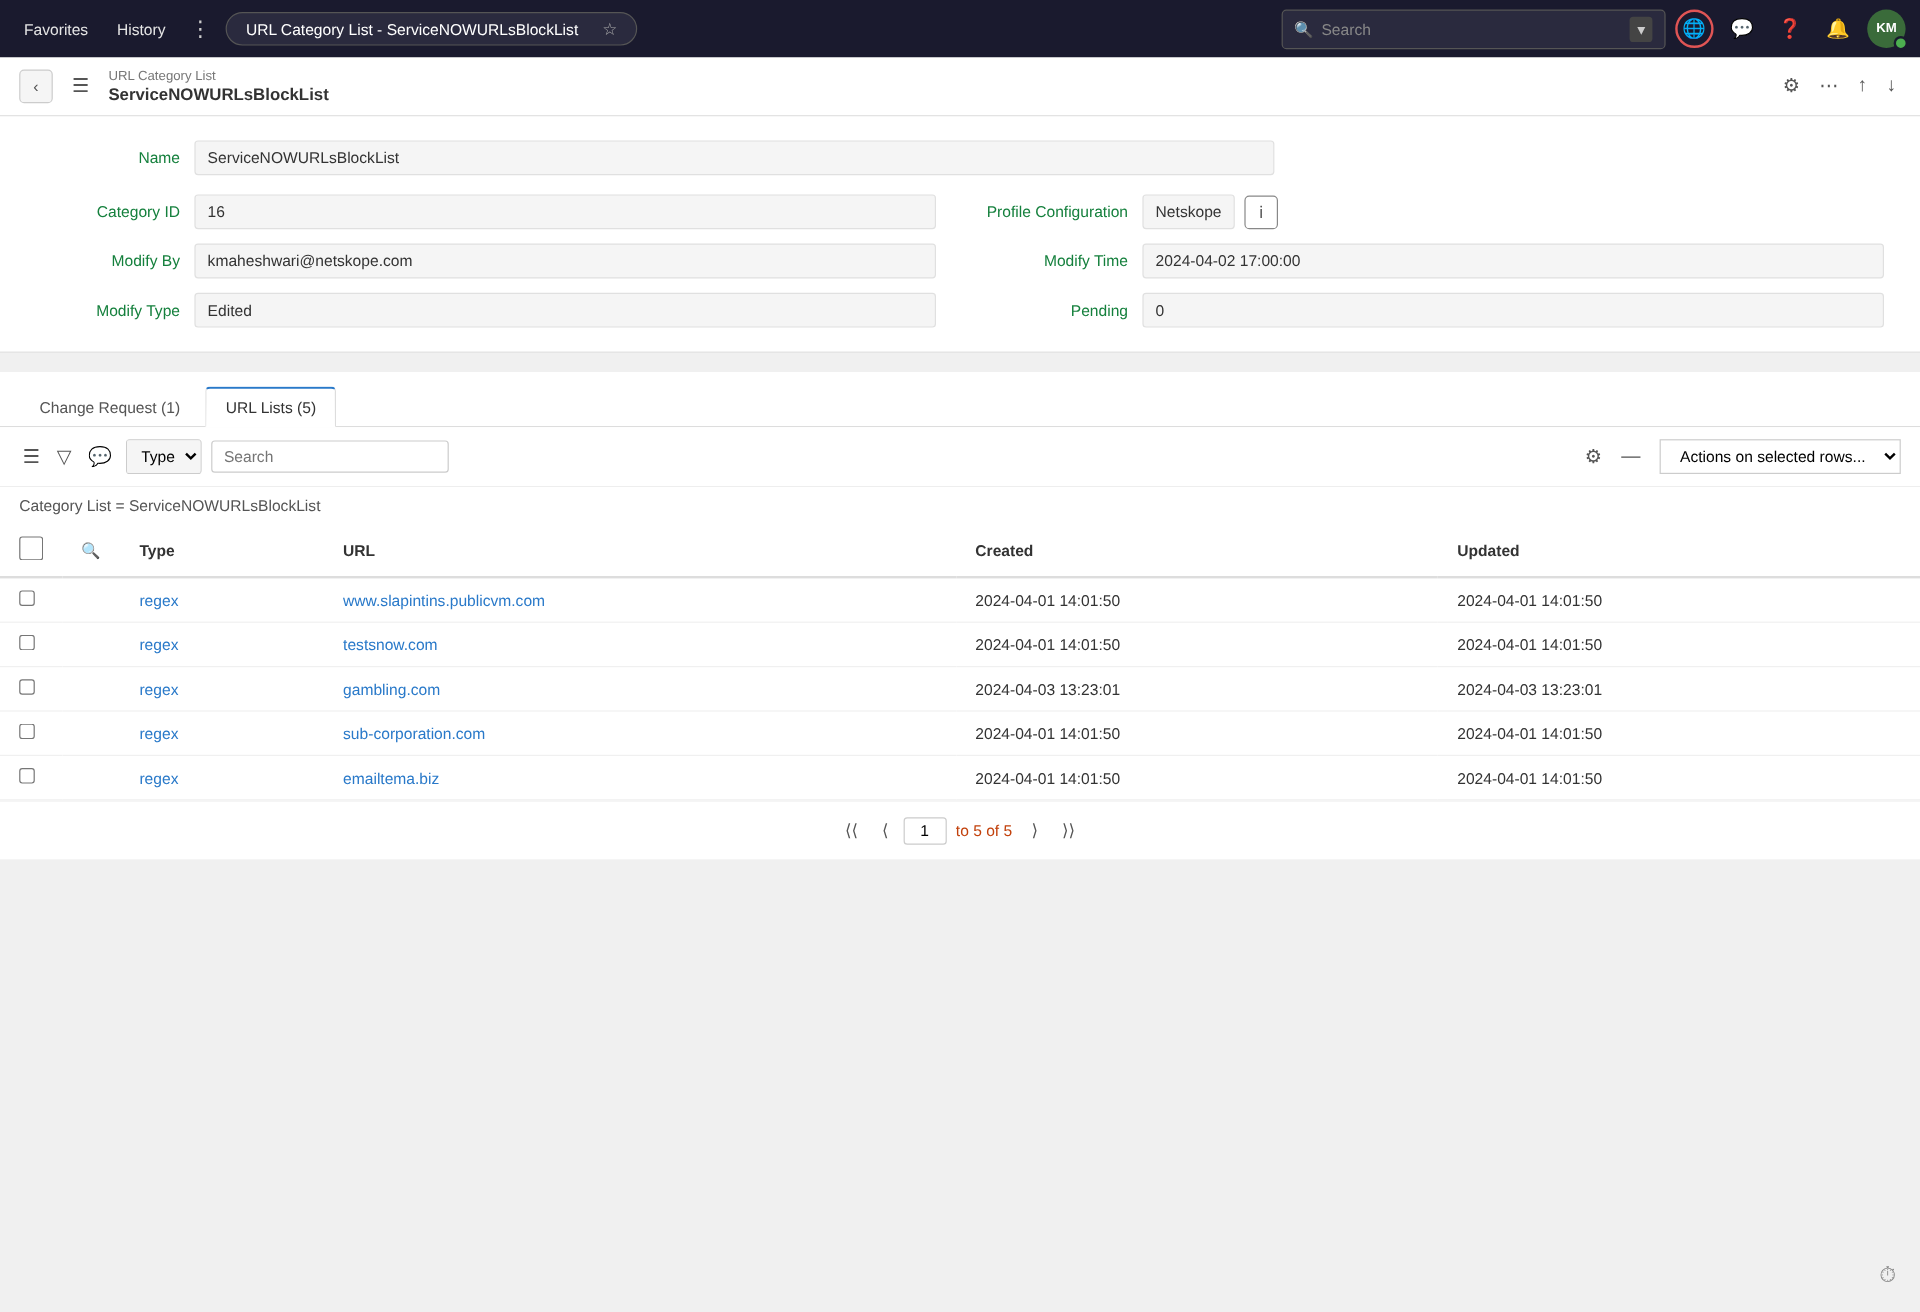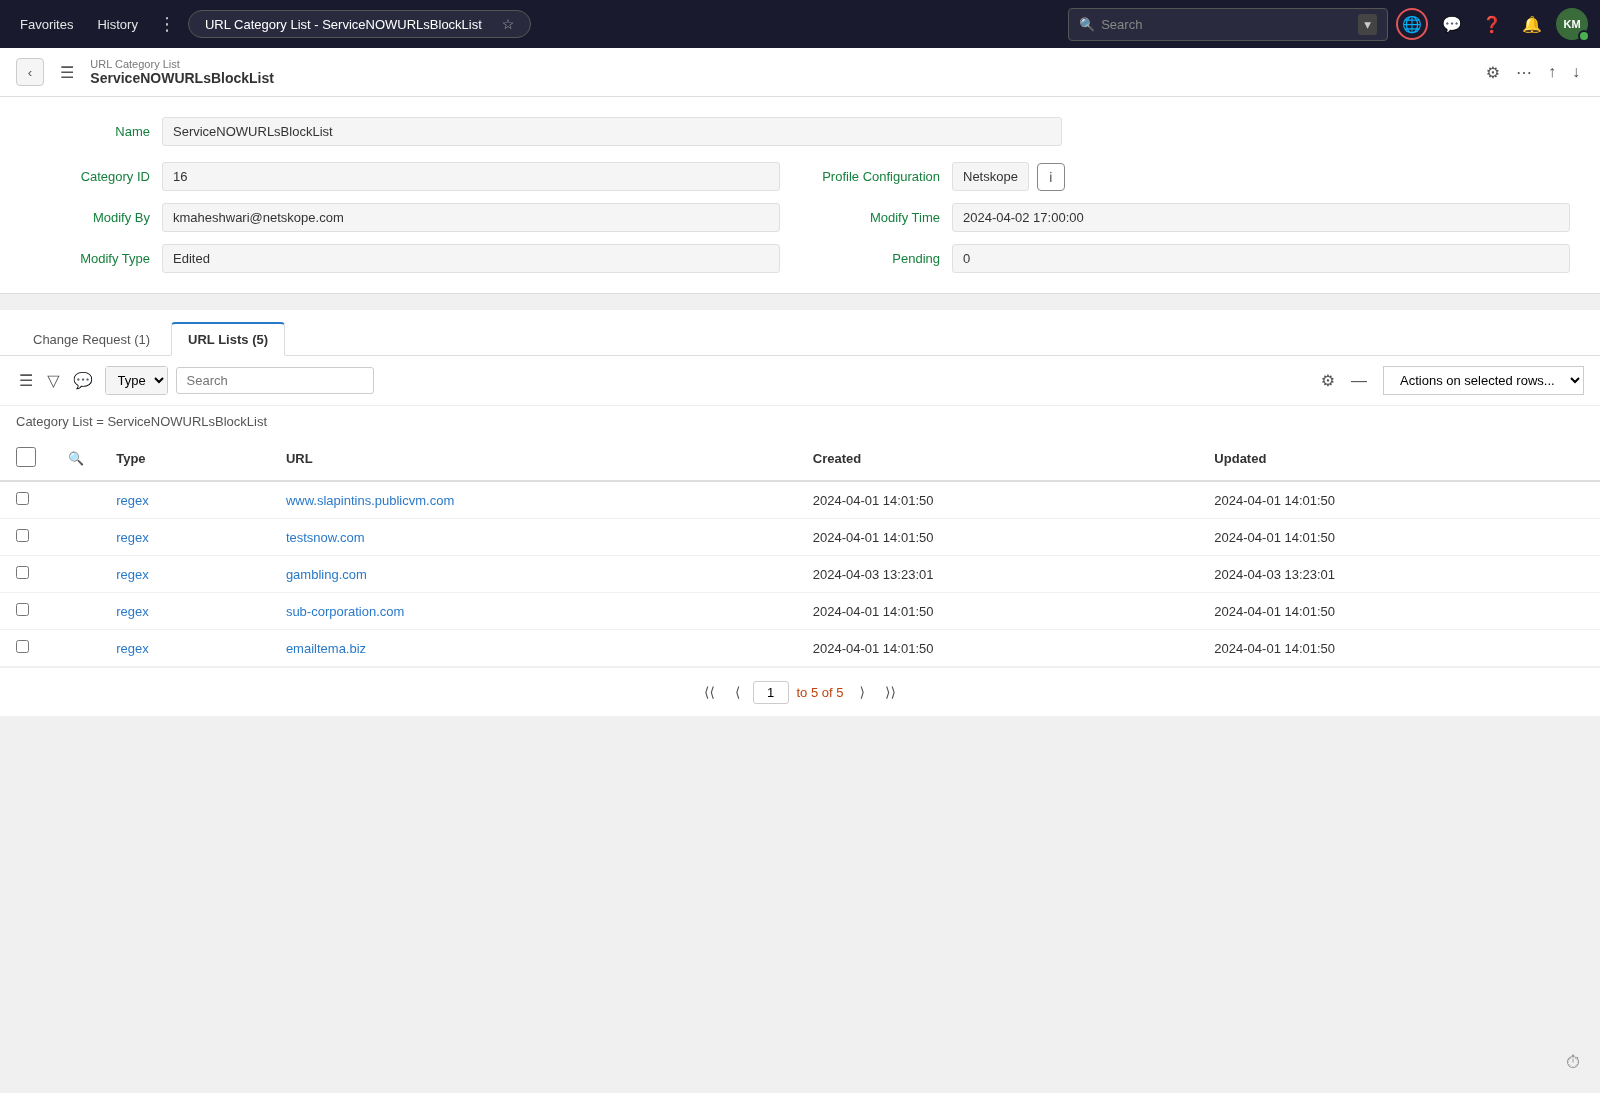"URL Lists (5)" div.tab-item { font-weight: bold -> none }
